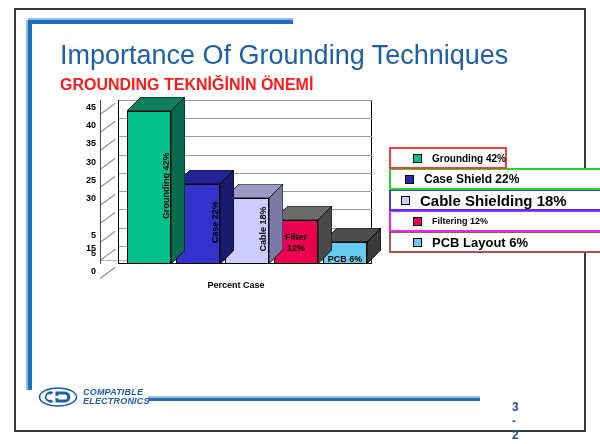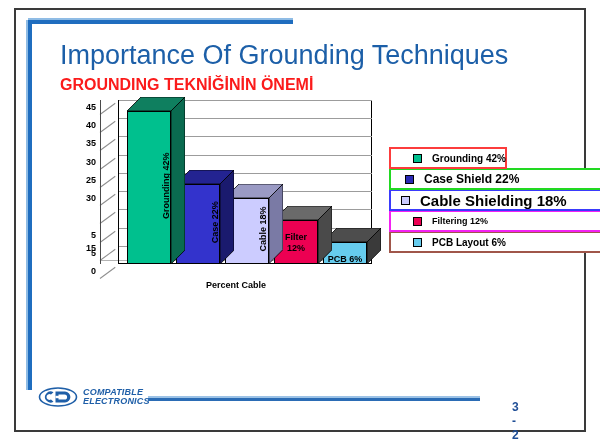"PCB Layout 6%" span.leg-txt { font-size: 10px -> 13px }
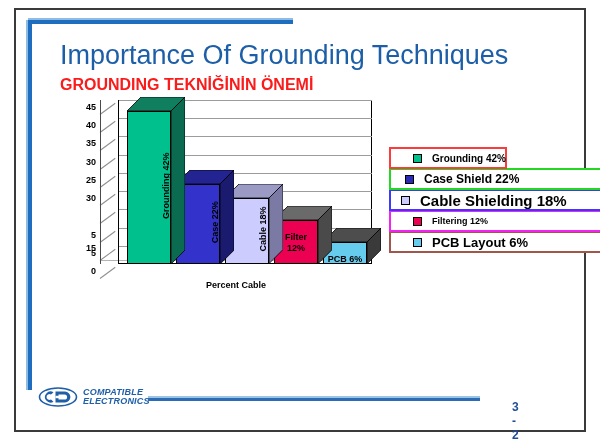"Percent Cable" div.xaxis-title { text: Cable -> Case }
